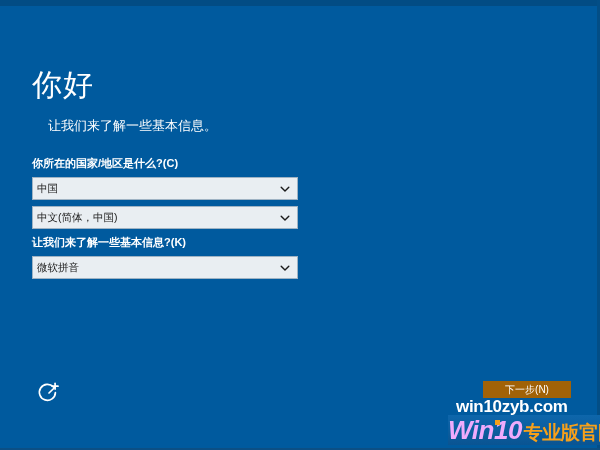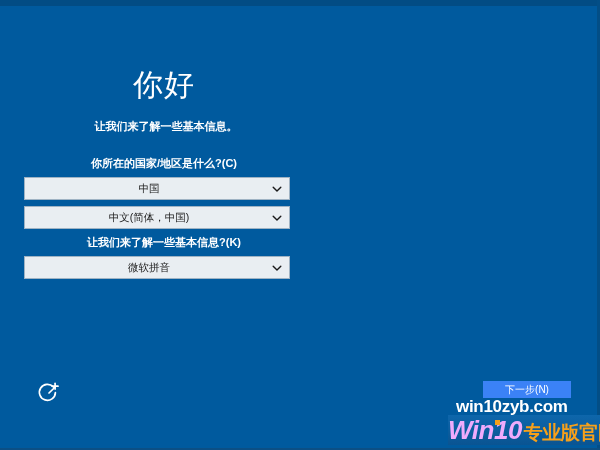"你好" #content { left: 24px -> 32px; text-align: center -> none }
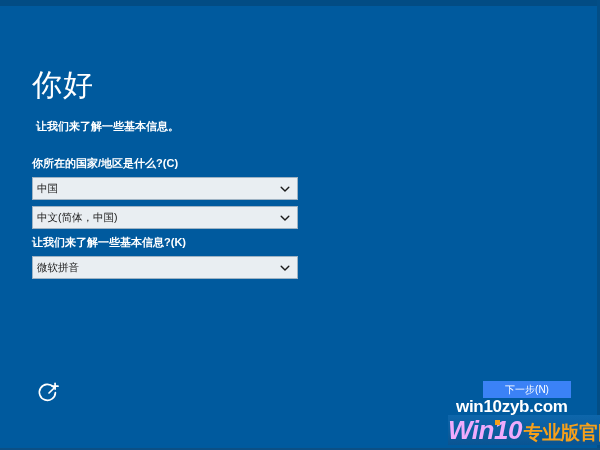"让我们来了解一些基本信息。" #page-subtitle { font-size: 11px -> 13px; font-weight: 700 -> 400; margin: 0 0 22px 4px -> 0 0 22px 16px }
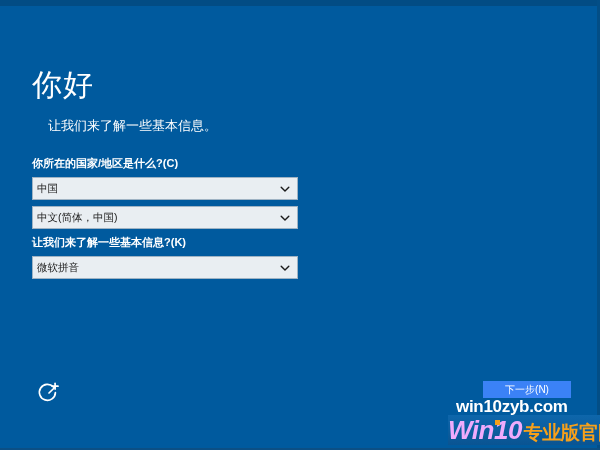"下一步(N)" #next-button { background: #3b82f6 -> #a16207 }
